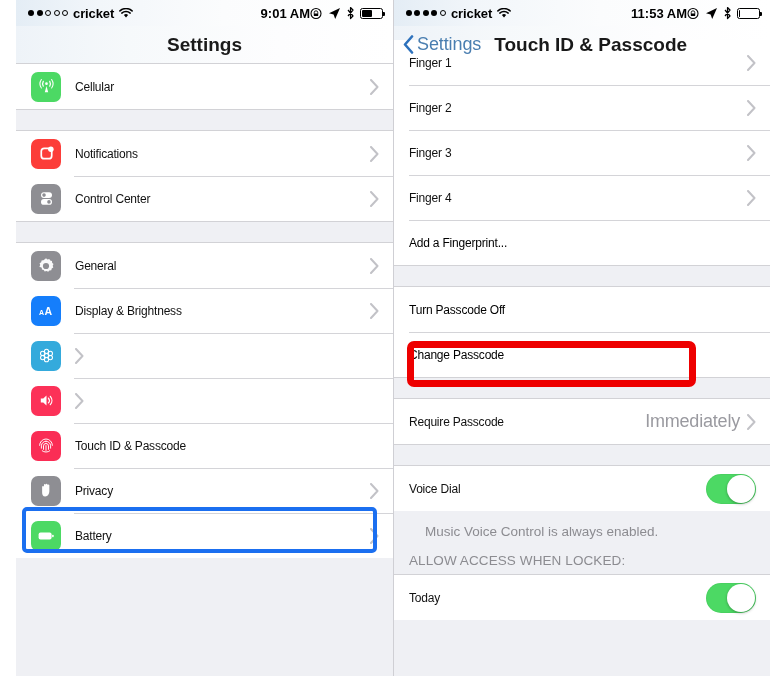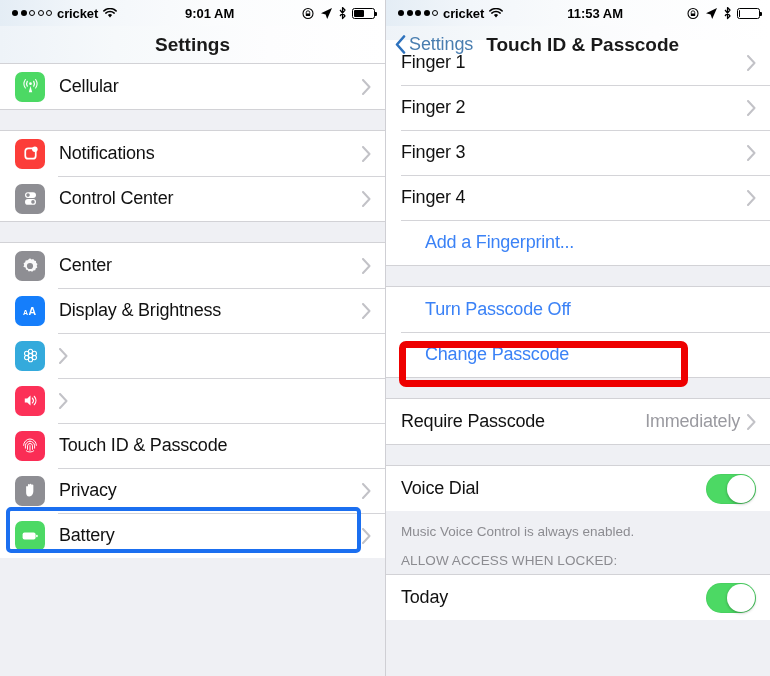"cricket" .screen { padding-left: none -> 16px }
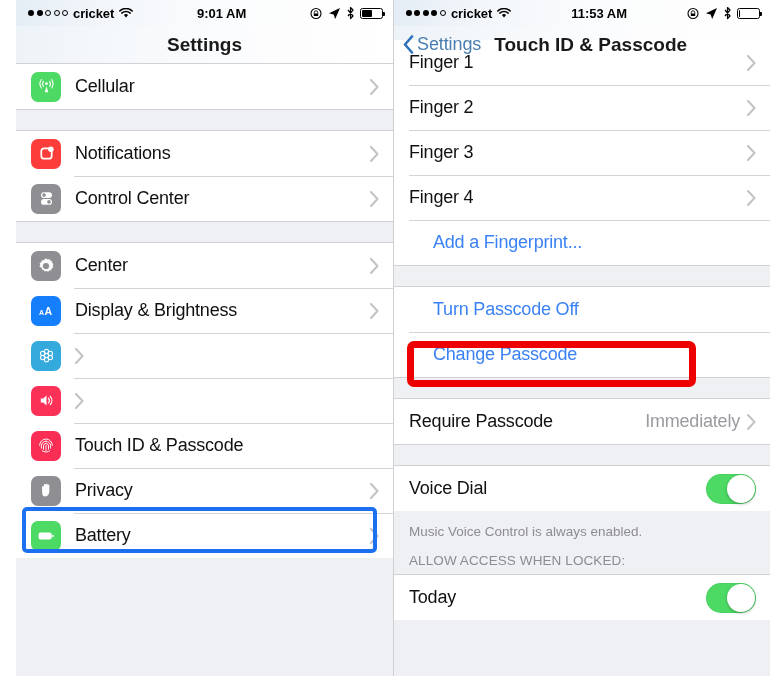"9:01 AM" .sb-center { text-align: center -> right }
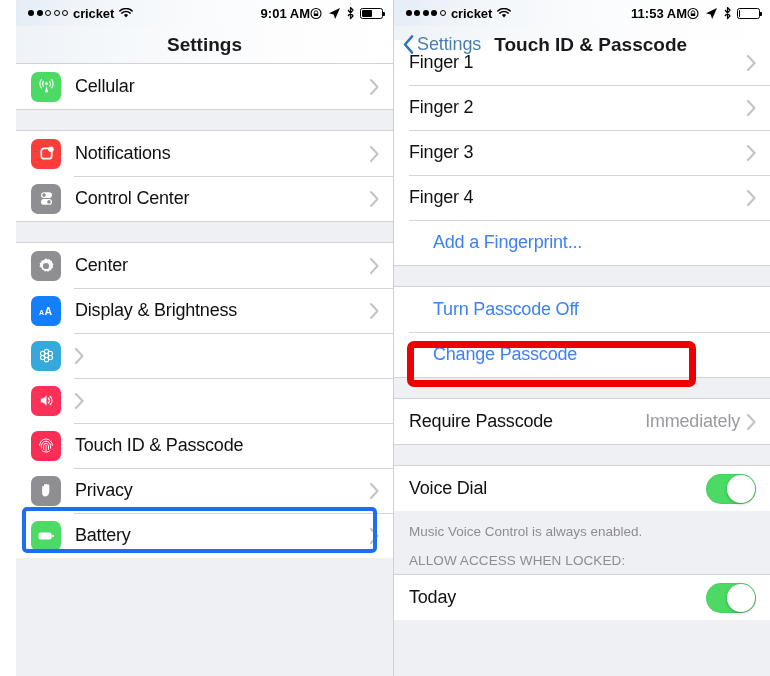"Finger 1" .label { font-size: 18px -> 12px }
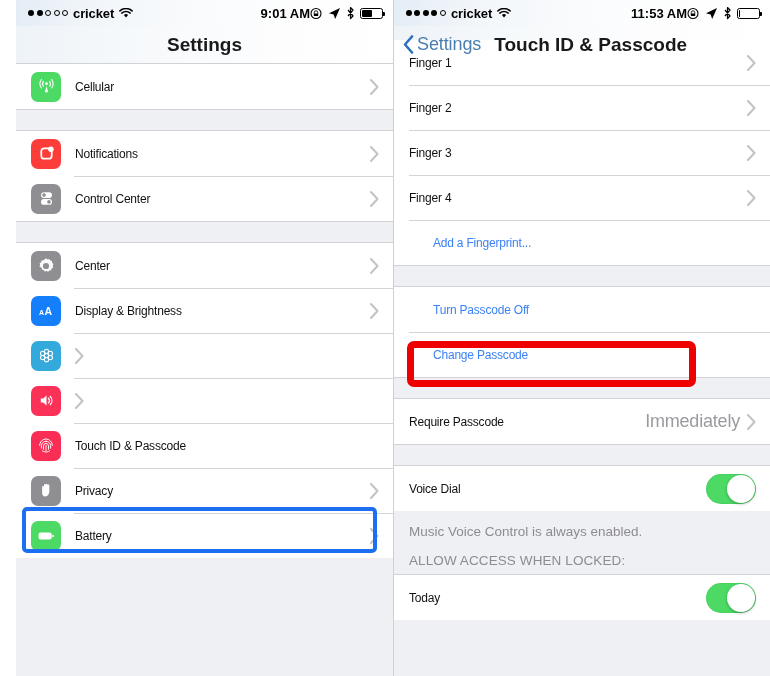"Add a Fingerprint..." .label.blue { color: #3b82f6 -> #000000; margin-left: 24px -> none }
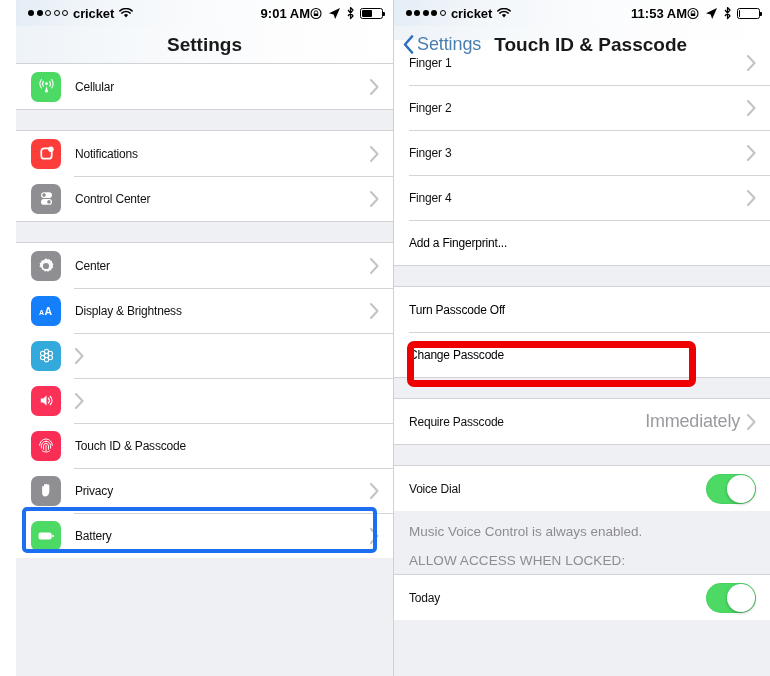"Center" span.label { text: Center -> General }
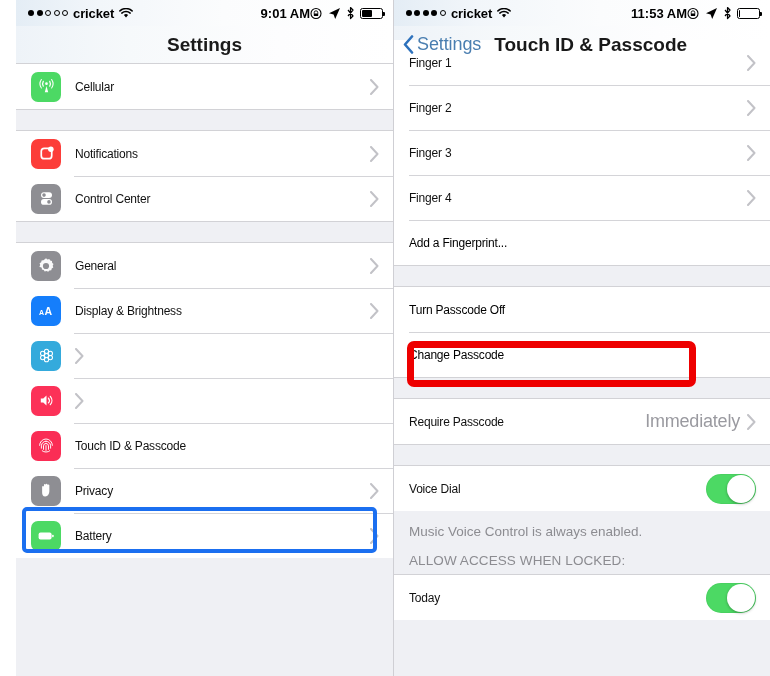"Music Voice Control is always" .footnote { margin-left: none -> 16px }
